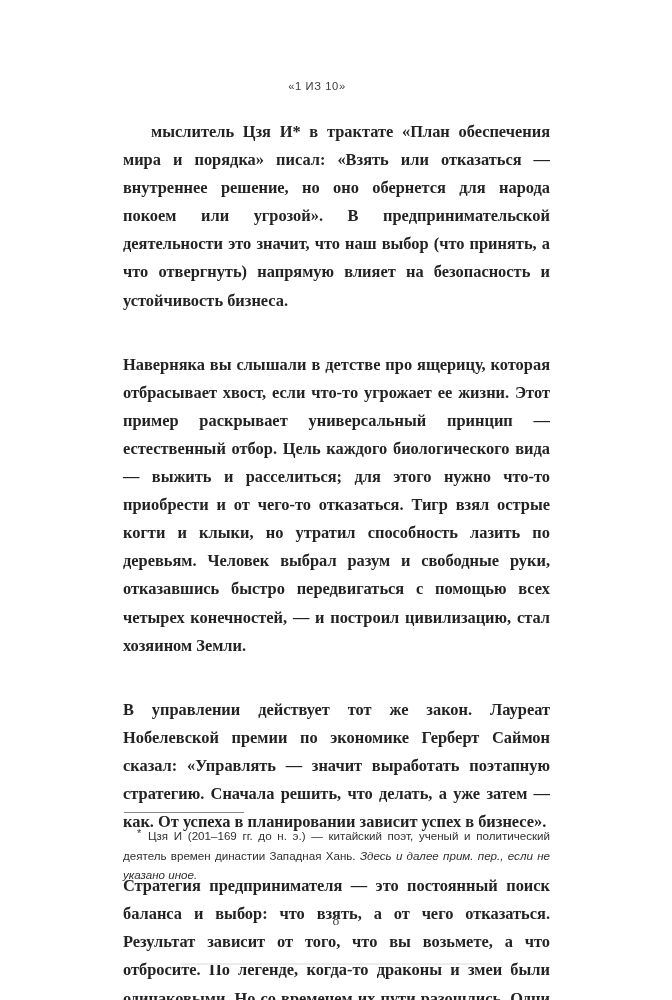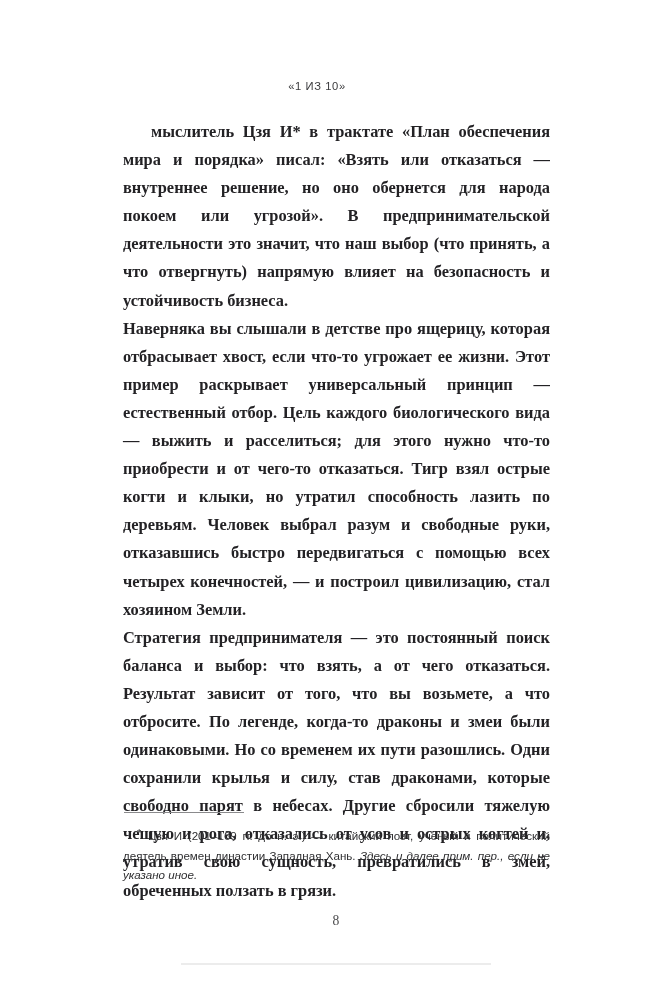"Наверняка вы слышали в детстве" .para + .para { margin-top: none -> 36px }
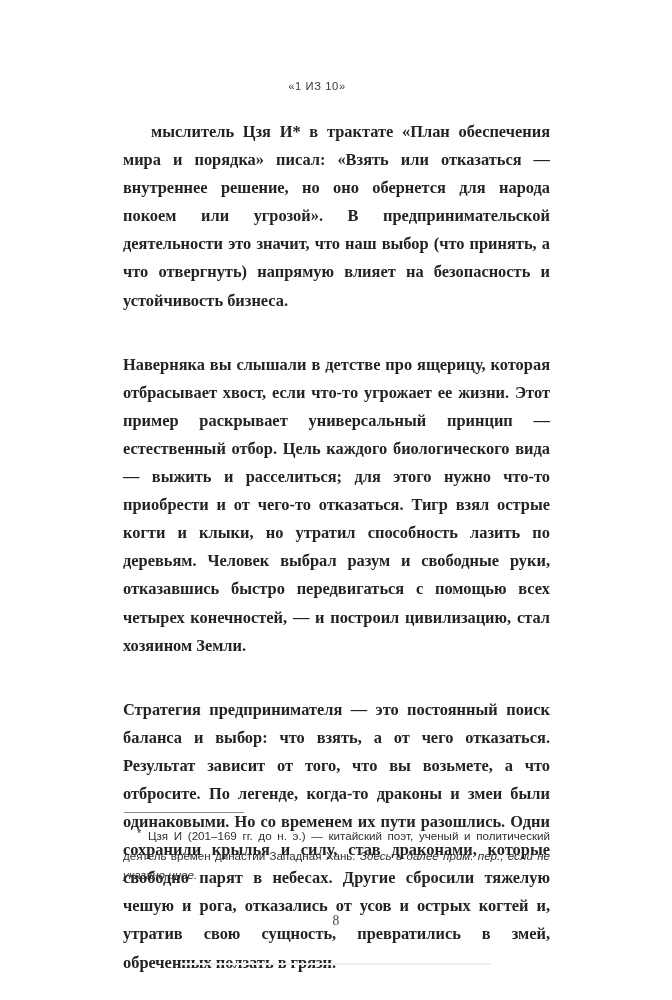"В управлении действует тот же" p.para { html: none -> <p>В управлении действует тот же закон. Лауреат Нобелевской премии по экономике Герберт Саймон сказал: «Управлять — зна­чит выработать поэтапную стратегию. Сначала решить, что де­лать, а уже затем — как. От успеха в планировании зависит успех в бизнесе».</p> }
